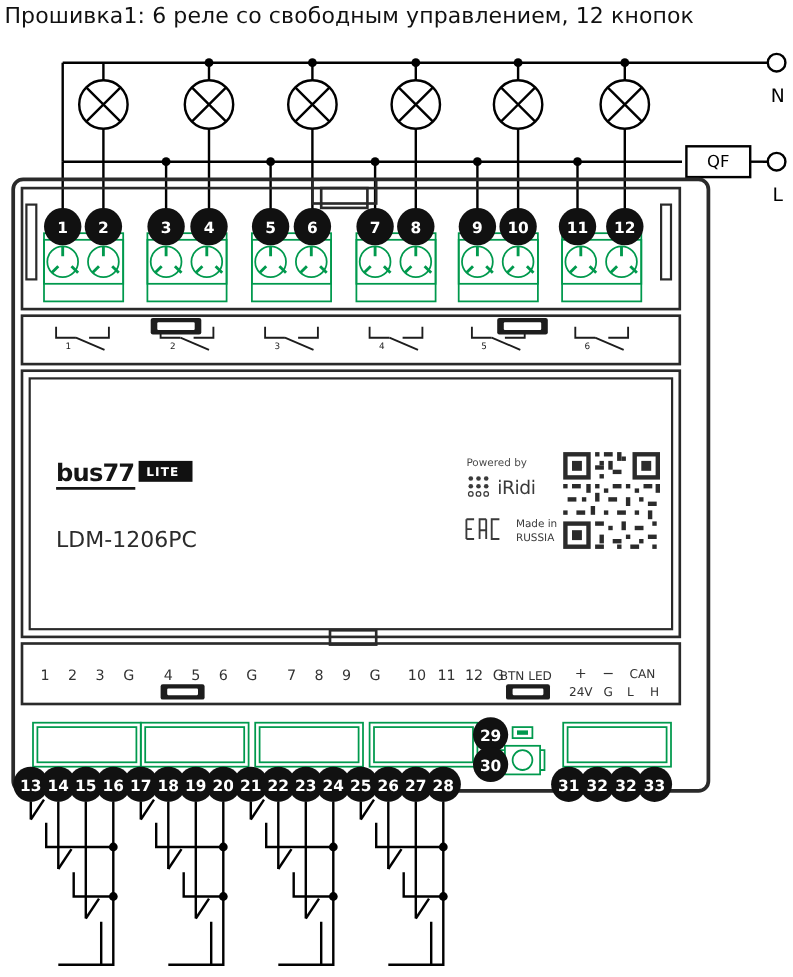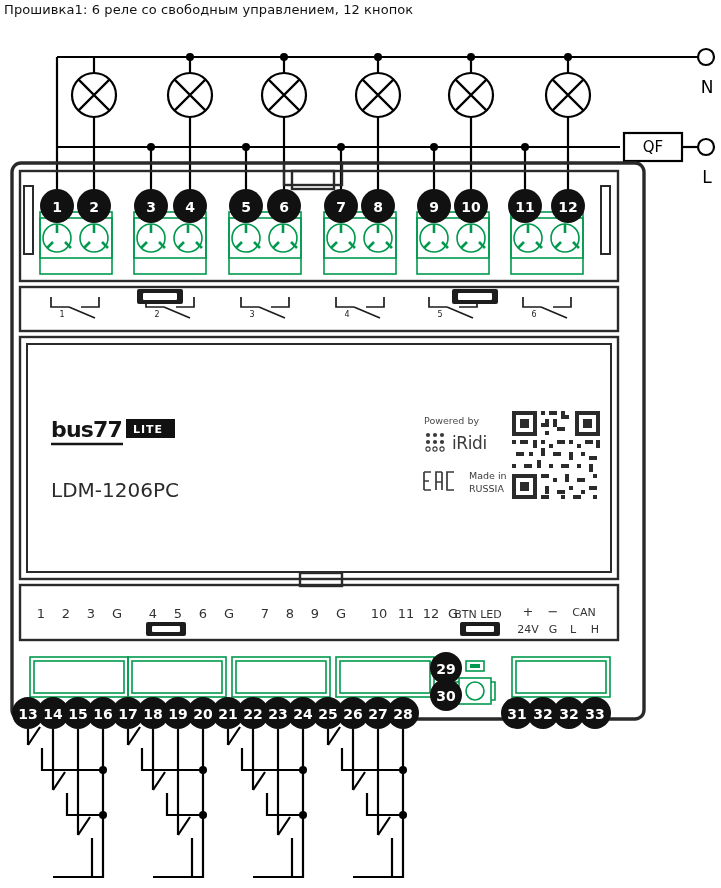"Прошивка1: 6 реле со свободным" #title { font-size: 13px -> 20px }
